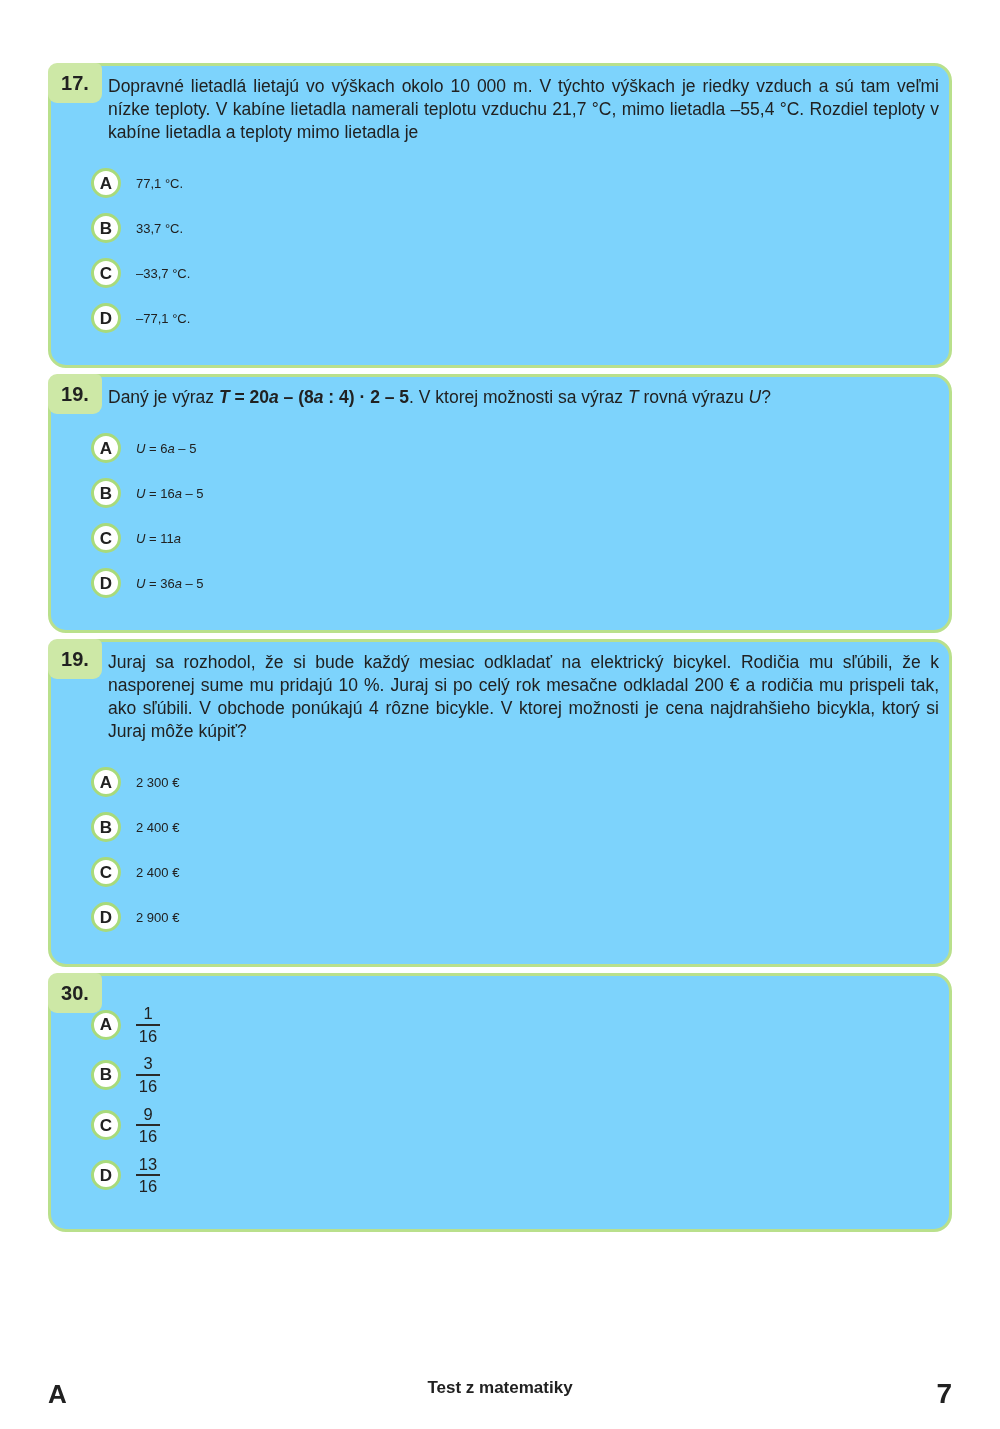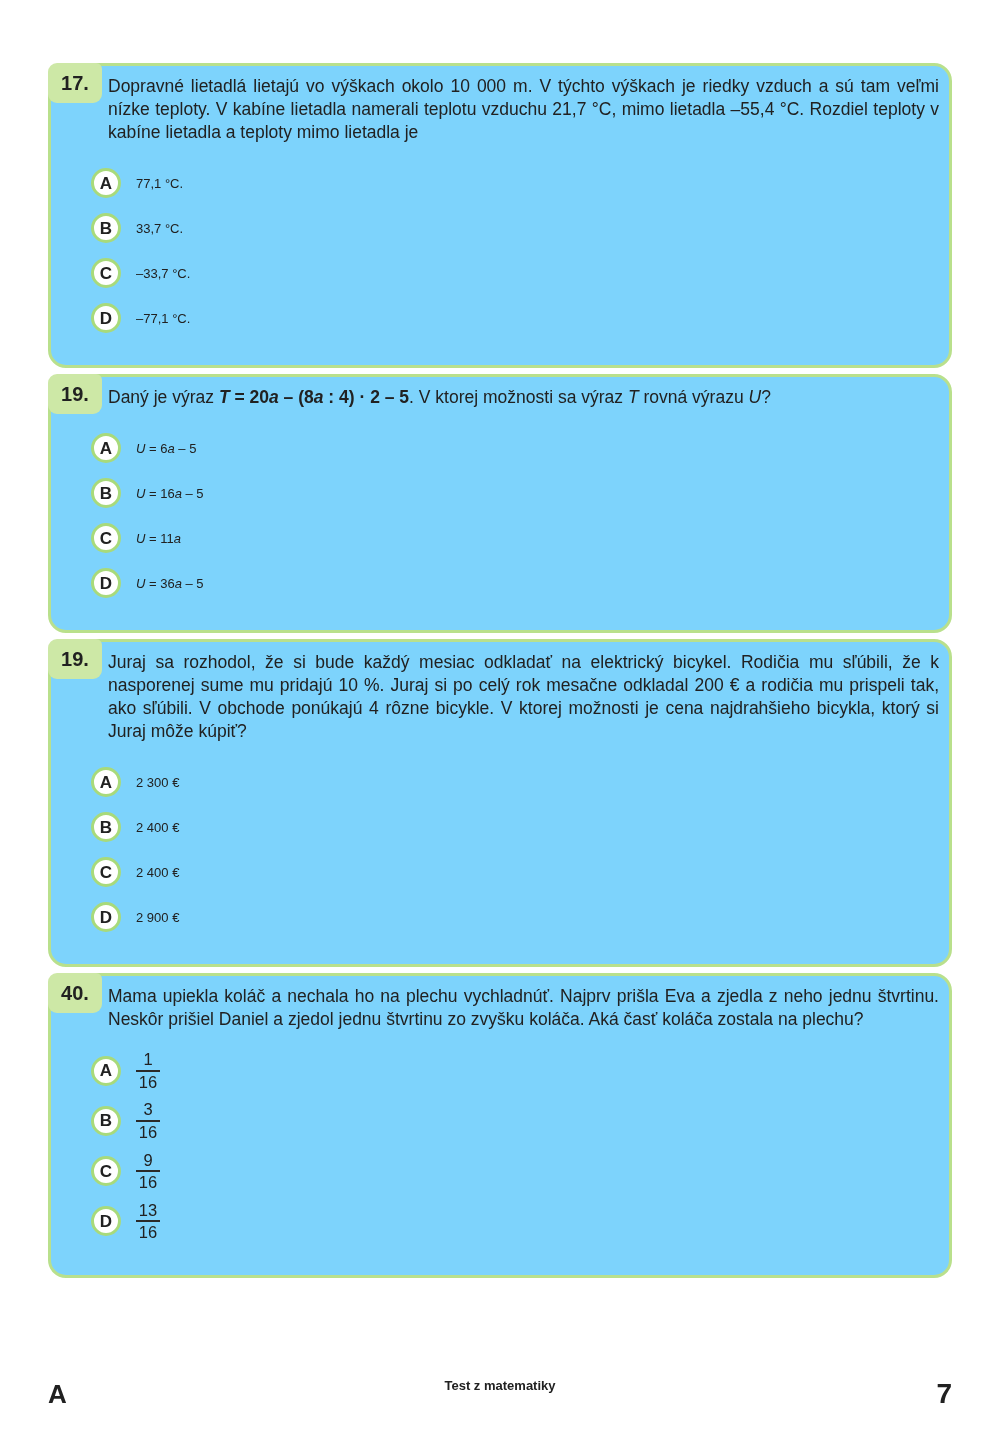"40." span { text: 40 -> 30 }
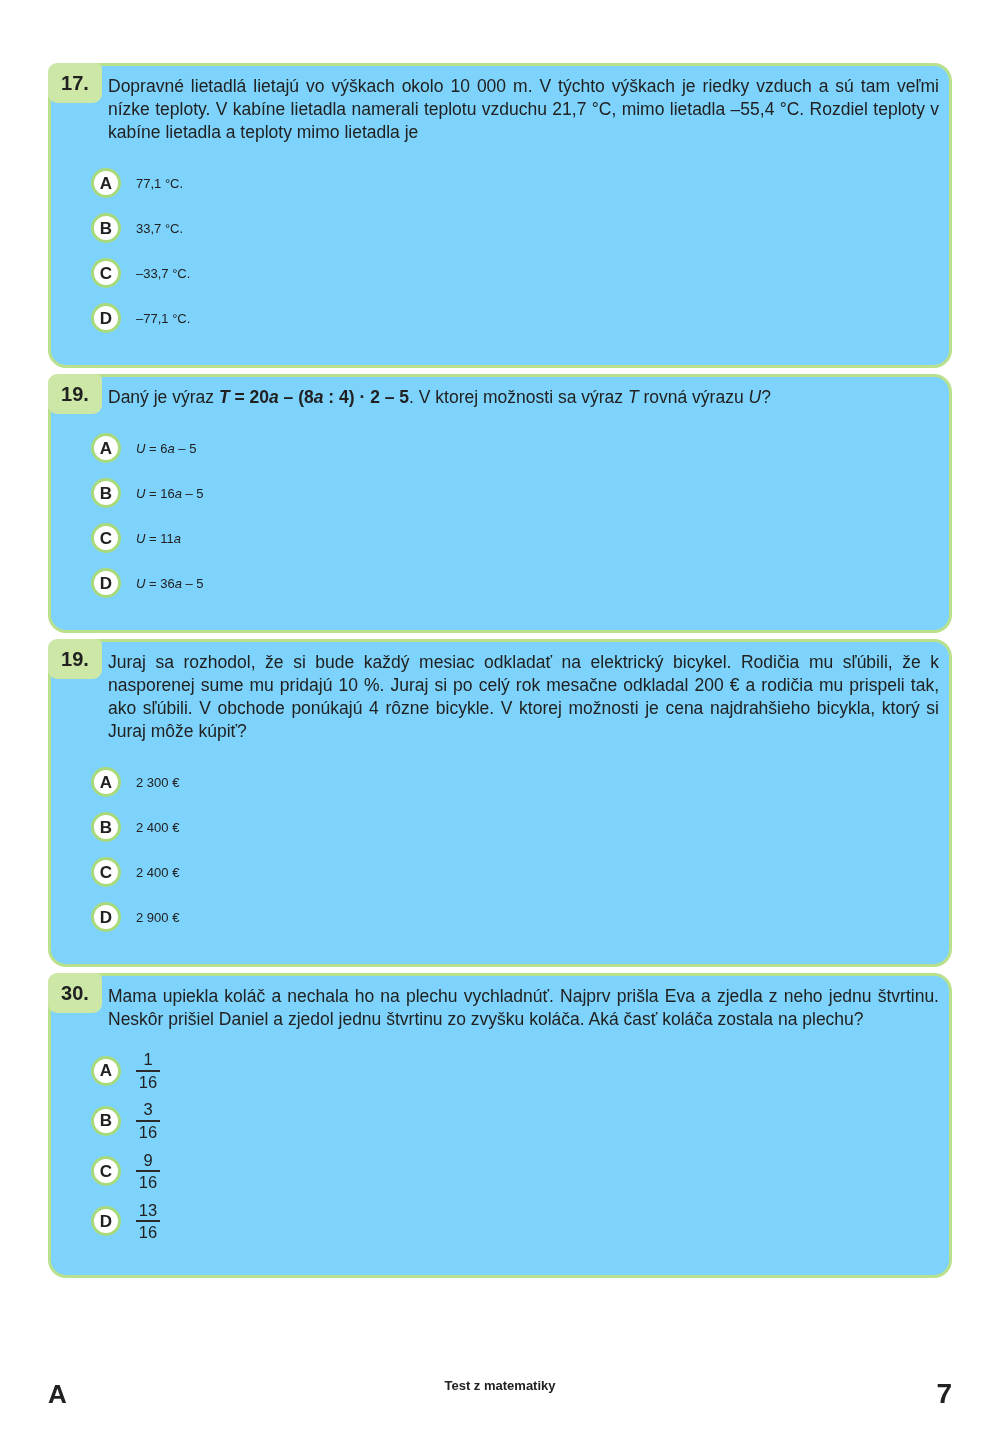"Mama upiekla koláč a nechala" p.q-text { html: <p>Mama upiekla koláč a nechala ho na plechu vychladnúť. Najprv prišla Eva a zjedla z neho jednu štvrtinu. Neskôr prišiel Daniel a zjedol jednu štvrtinu zo zvyšku koláča. Aká časť koláča zostala na plechu?</p> -> none }
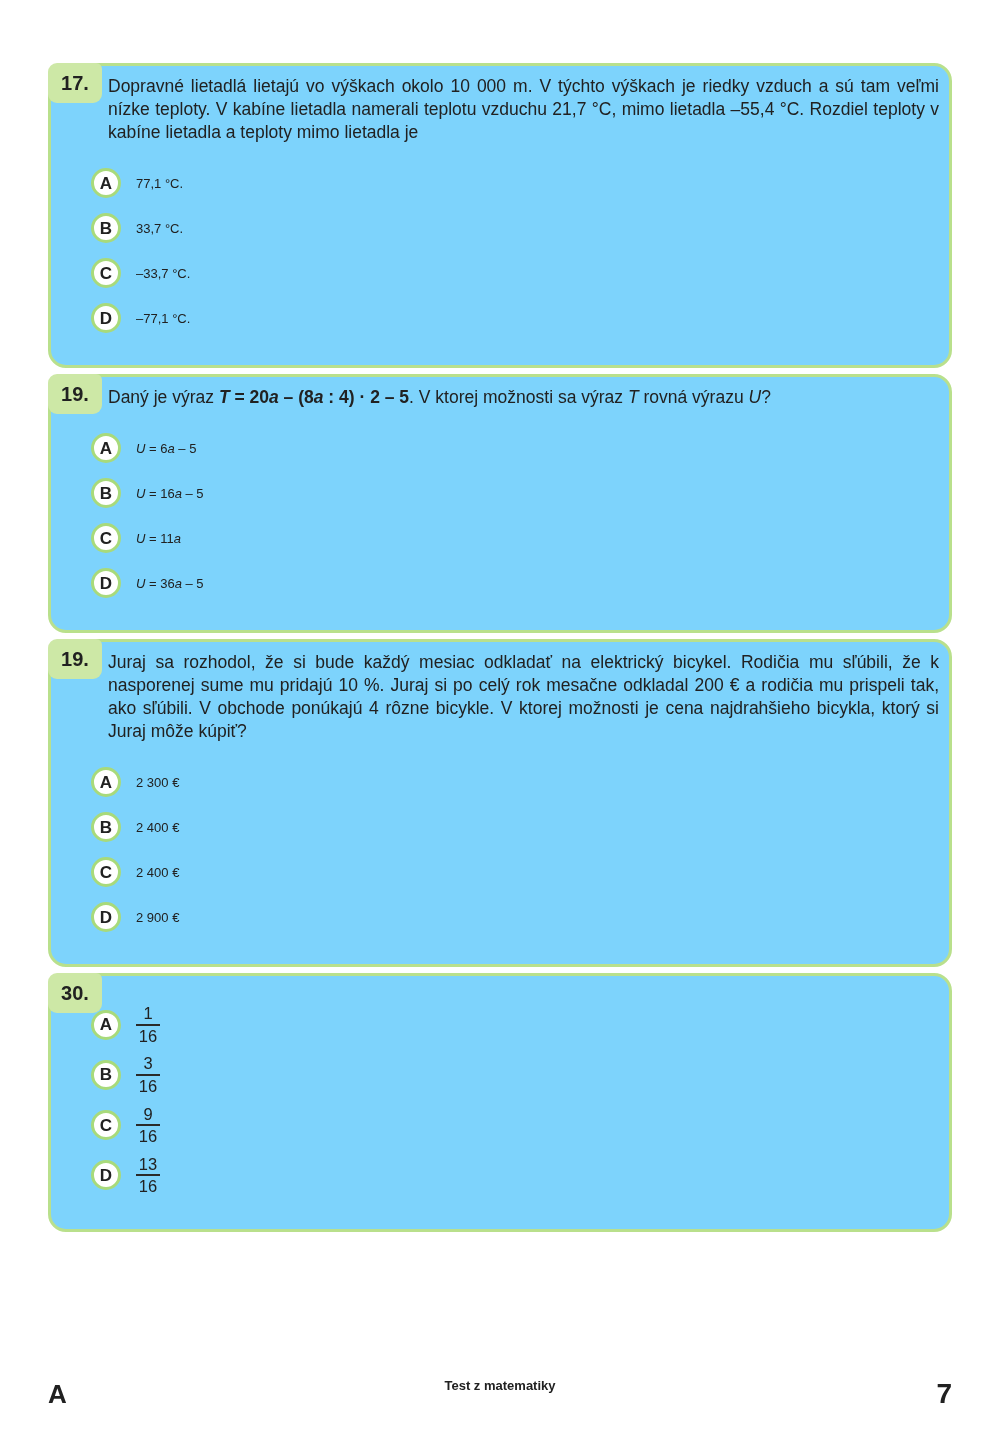"Test z matematiky" .footer-title { font-size: 13px -> 17px }
